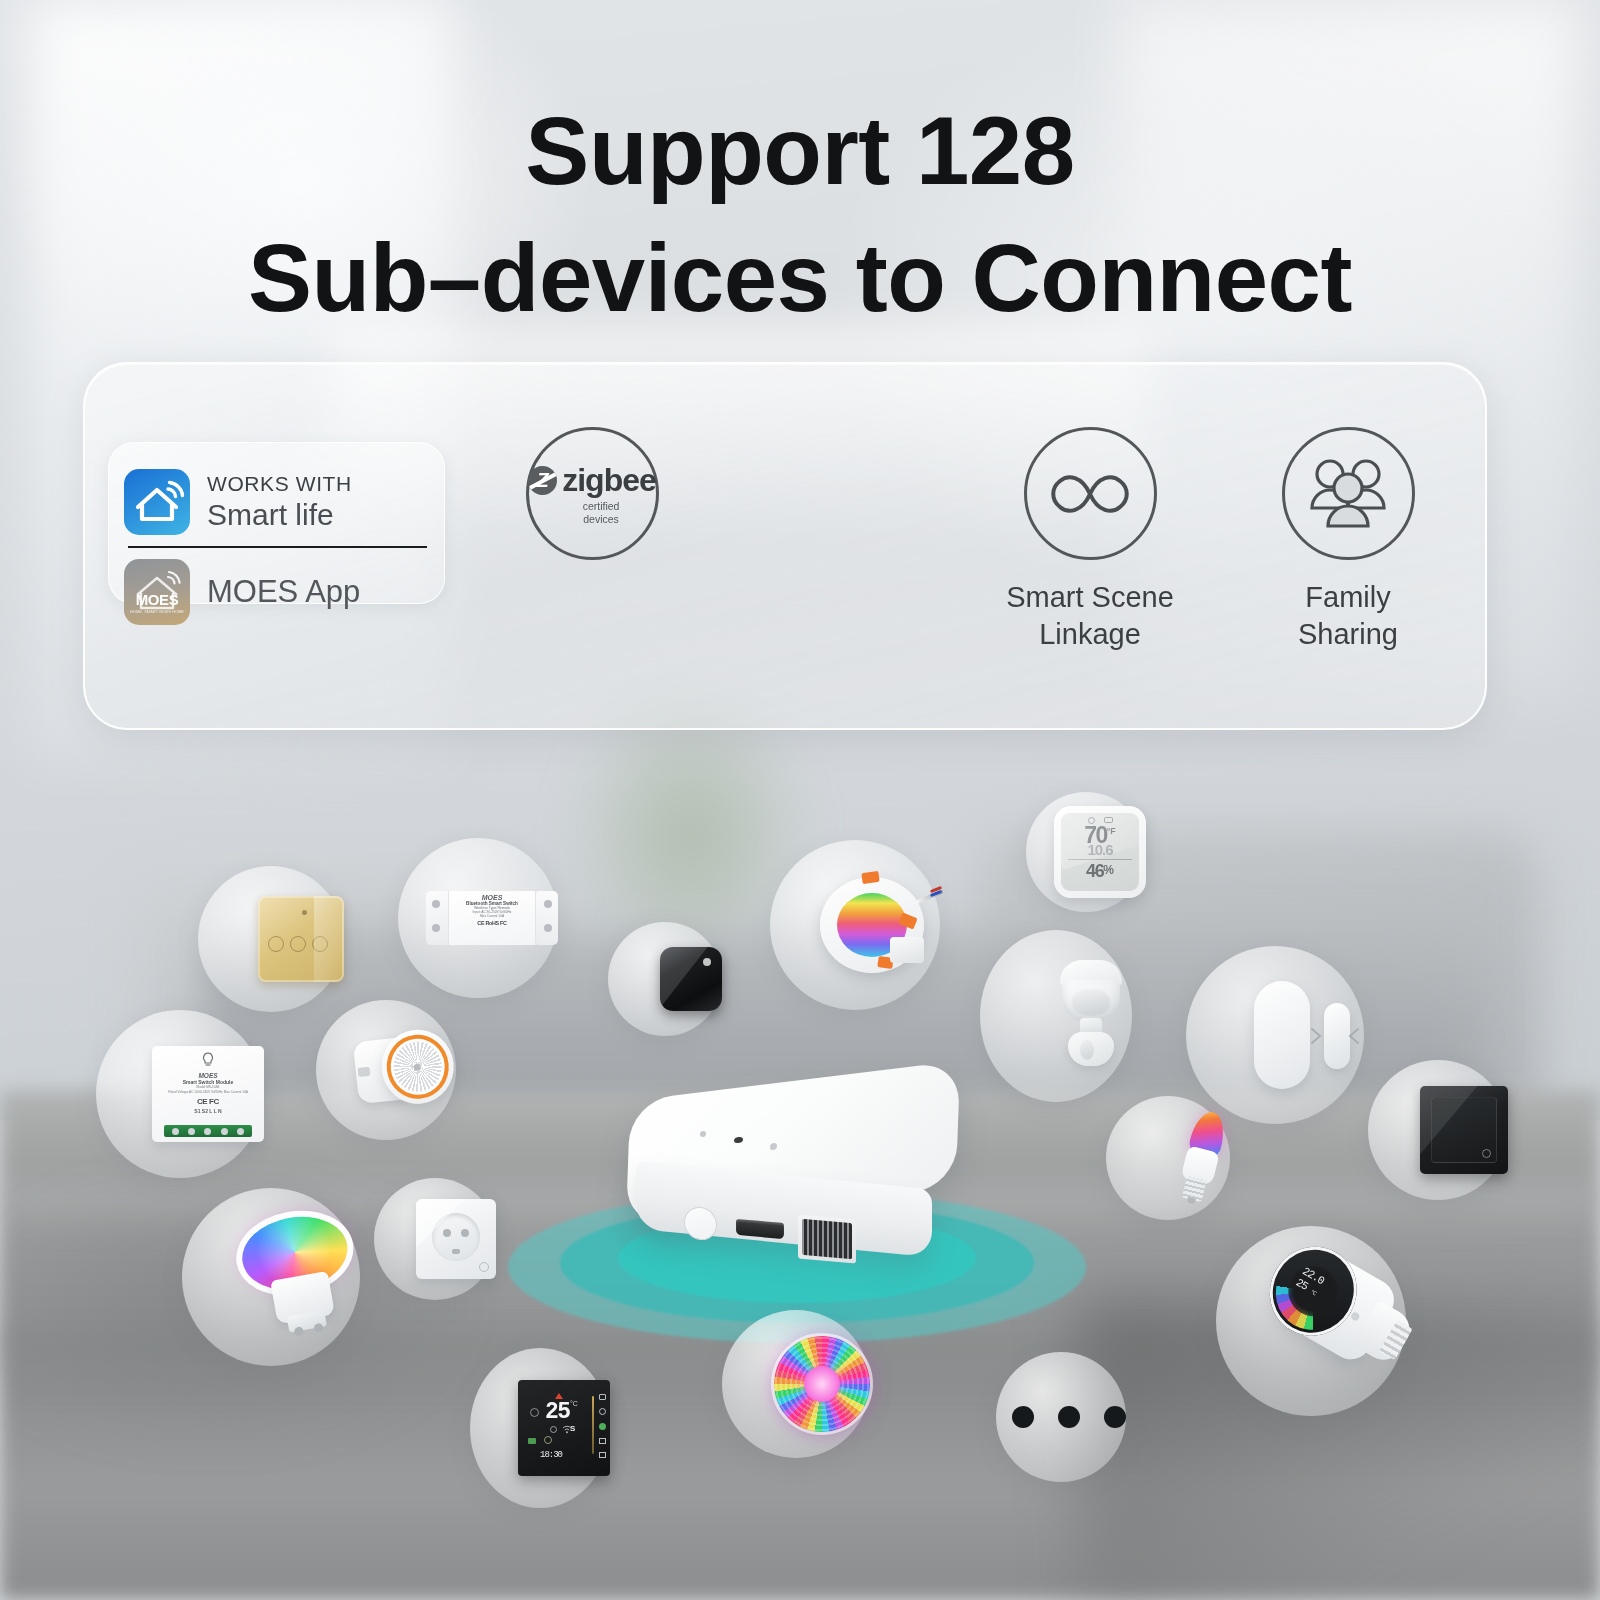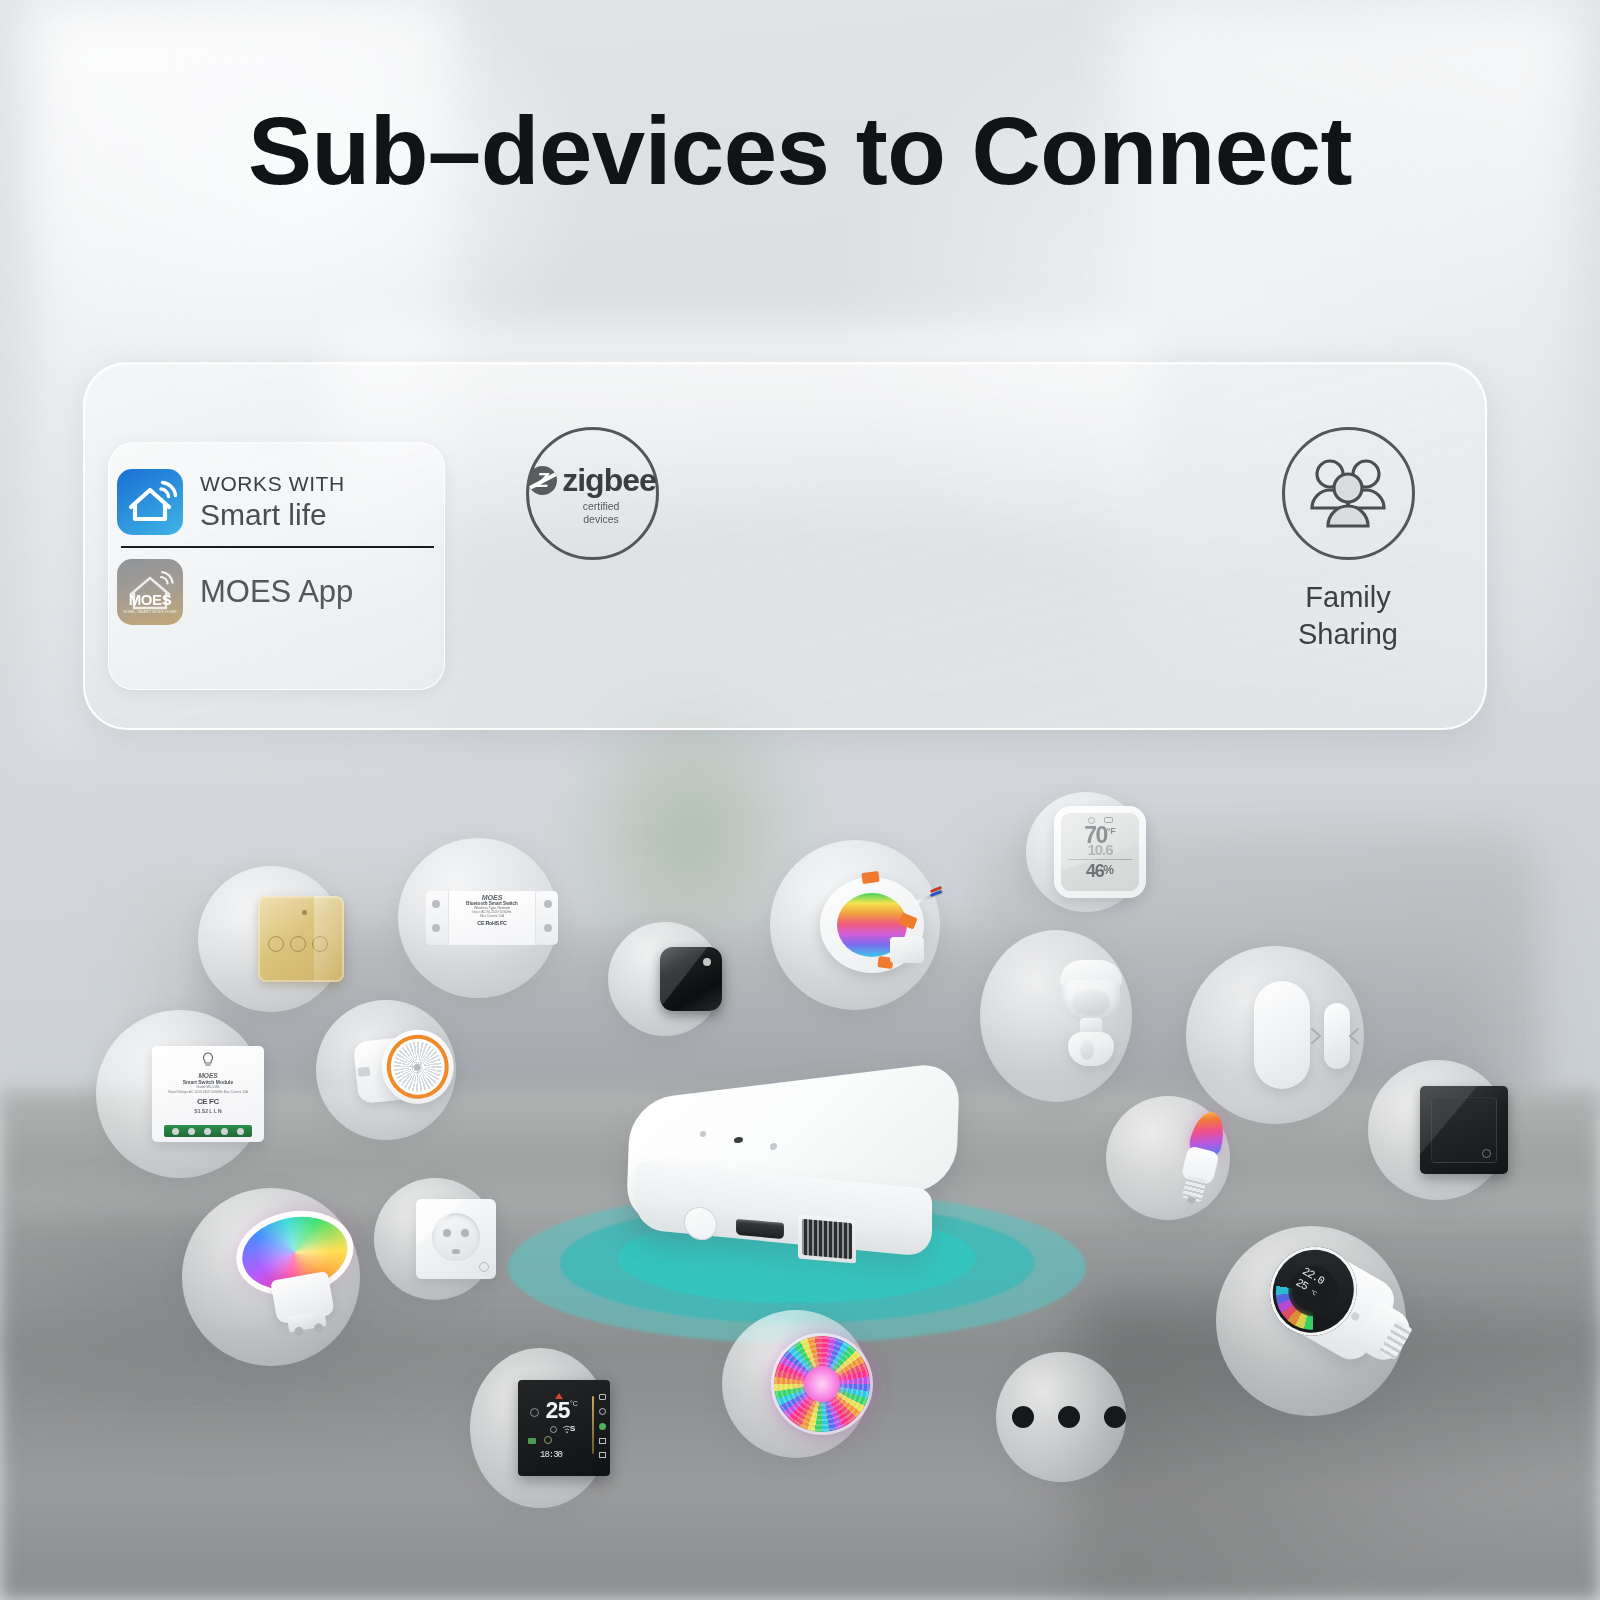"Support 128" span { html: none -> <span>Support 128</span> }
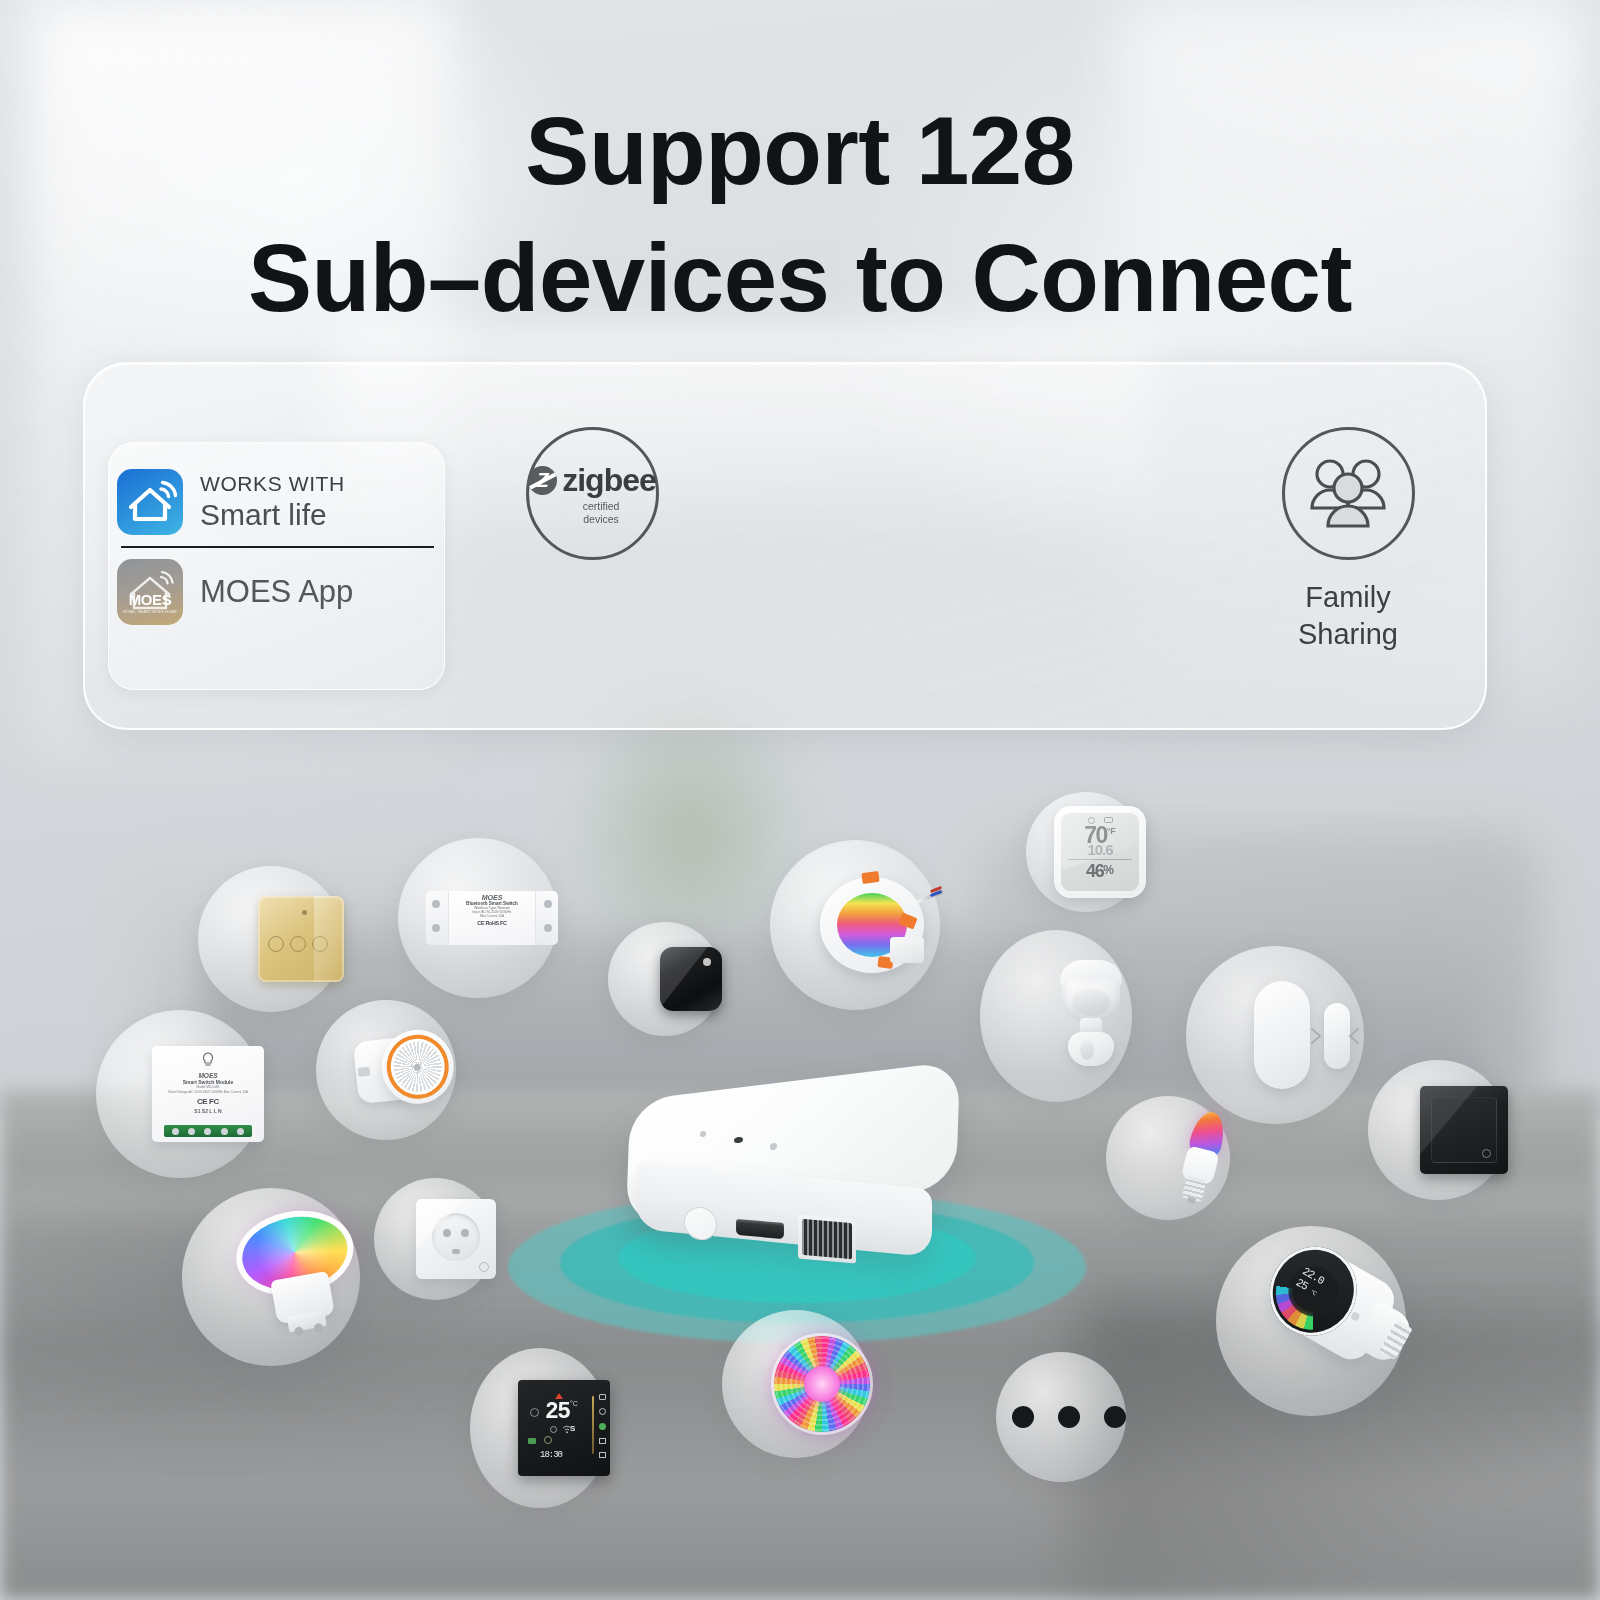"WORKS WITH" #app-card { height: 248px -> 162px; padding: 17px 8px -> 17px 15px }
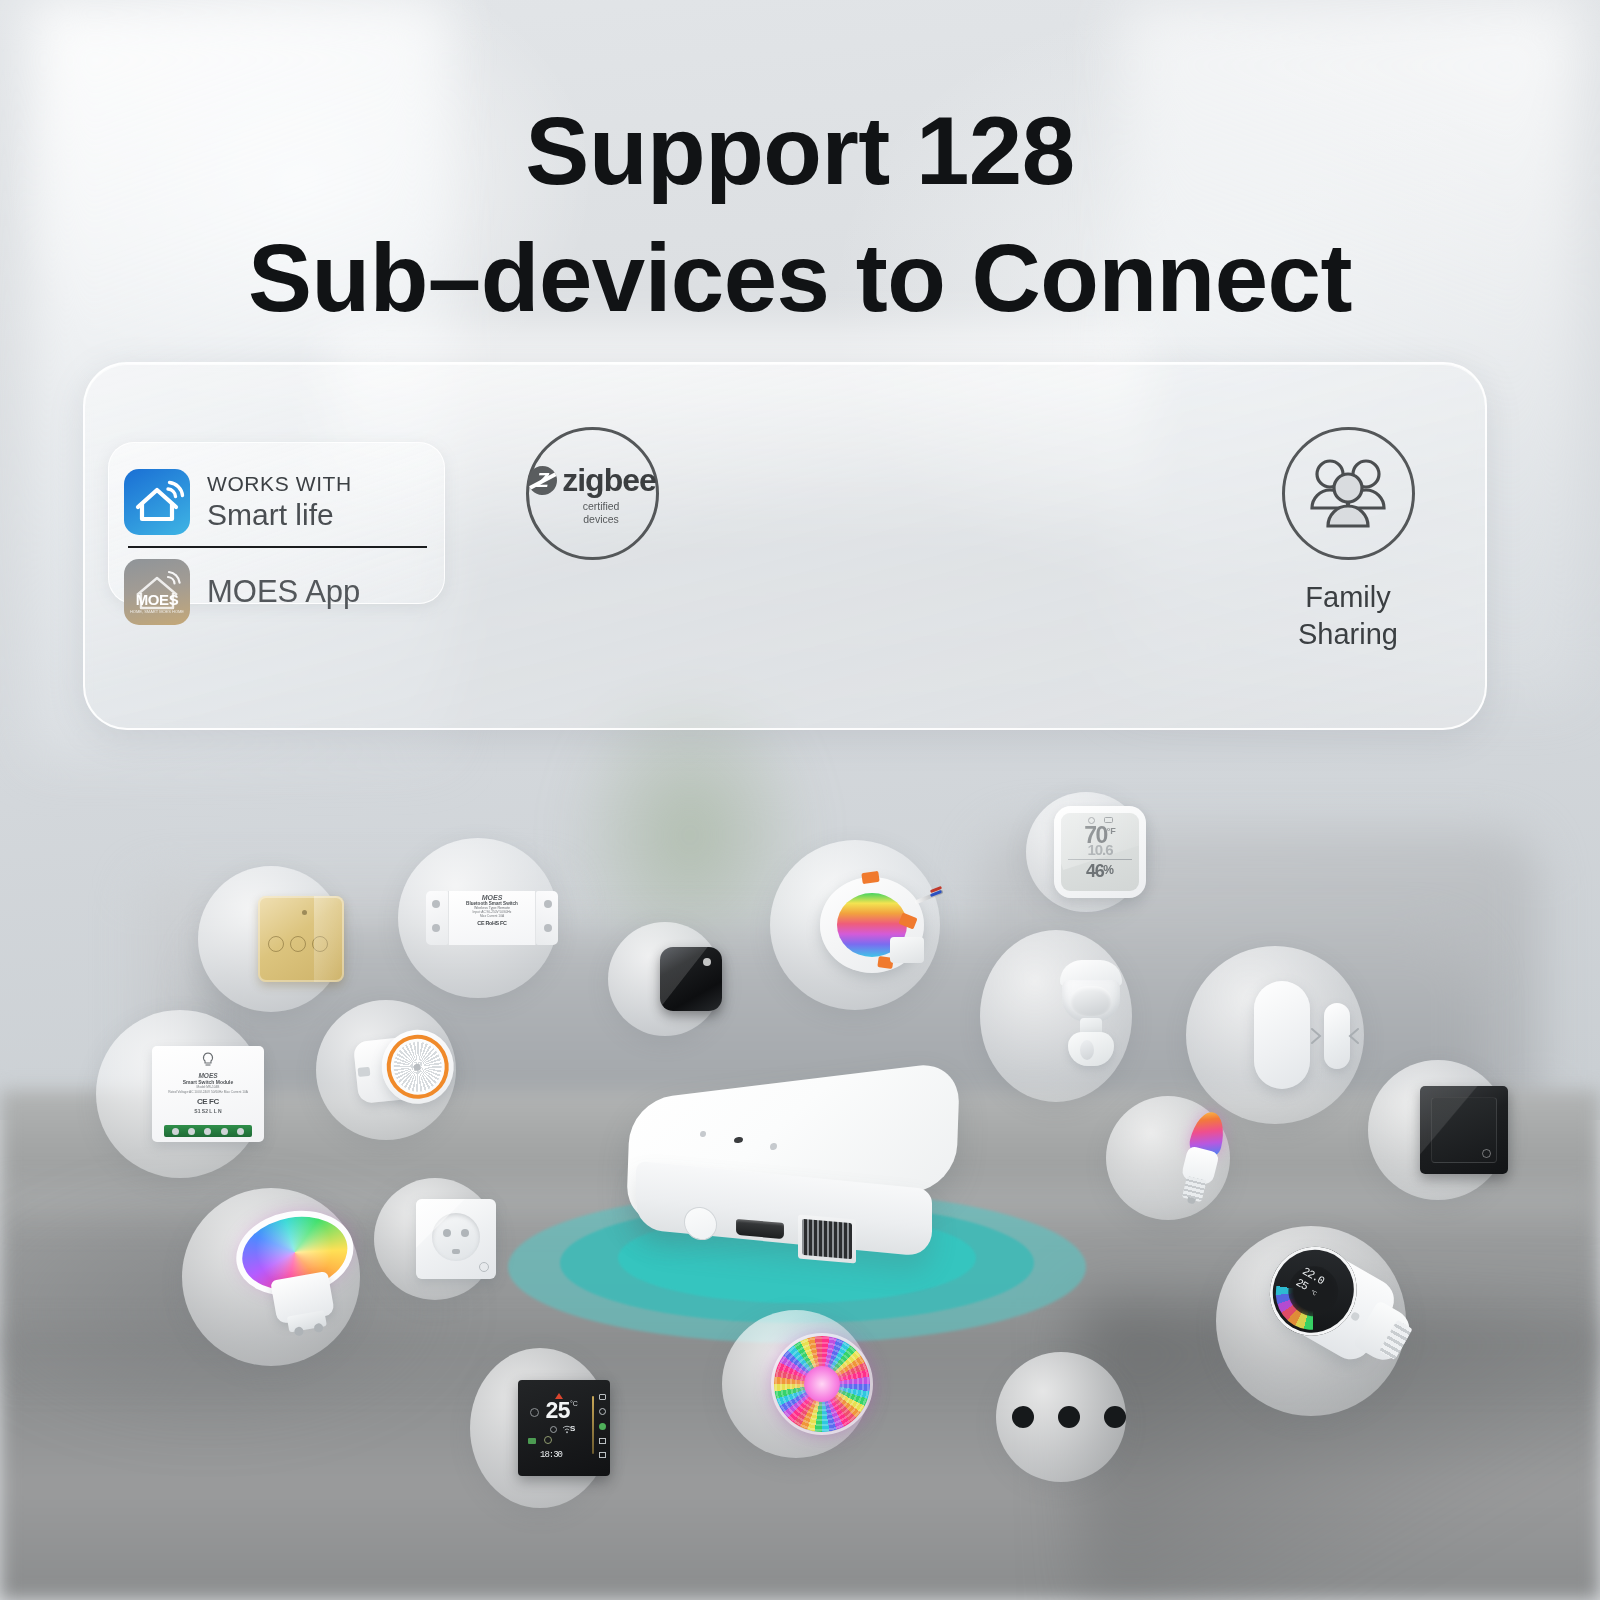"Smart Scene" div.feature { html: none -> <div> <div> <svg> <path></path> </svg> </div> <div> <div>Smart Scene</div> <div>Linkage</div> </div> </div> }
